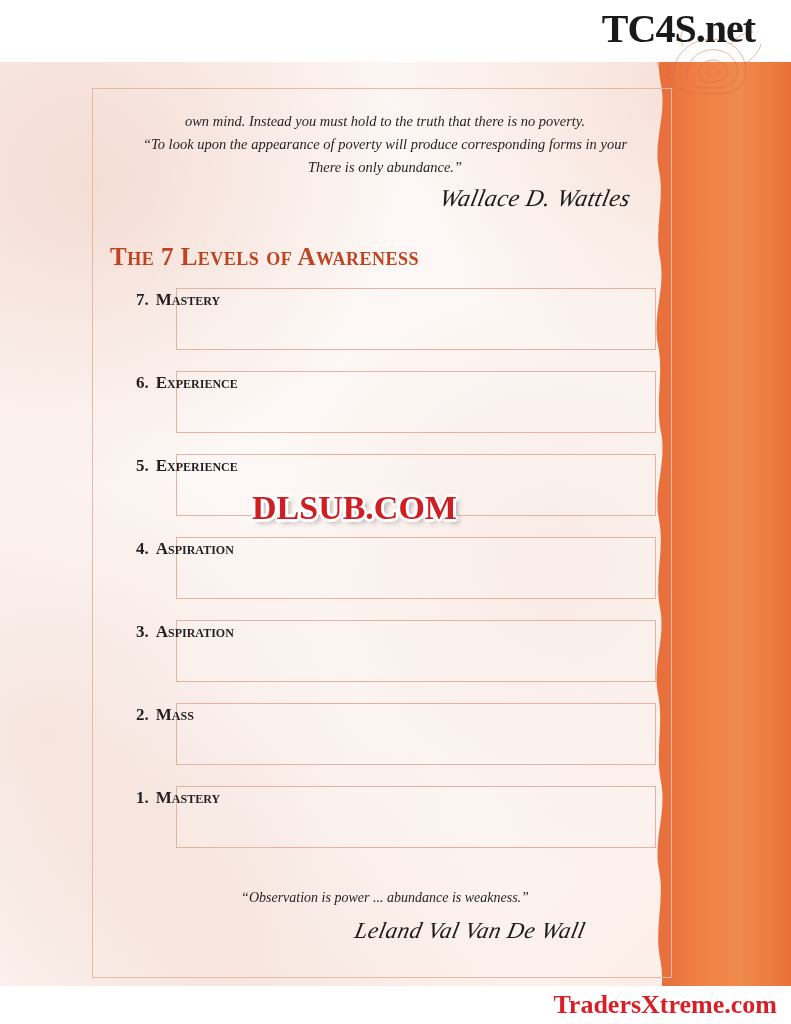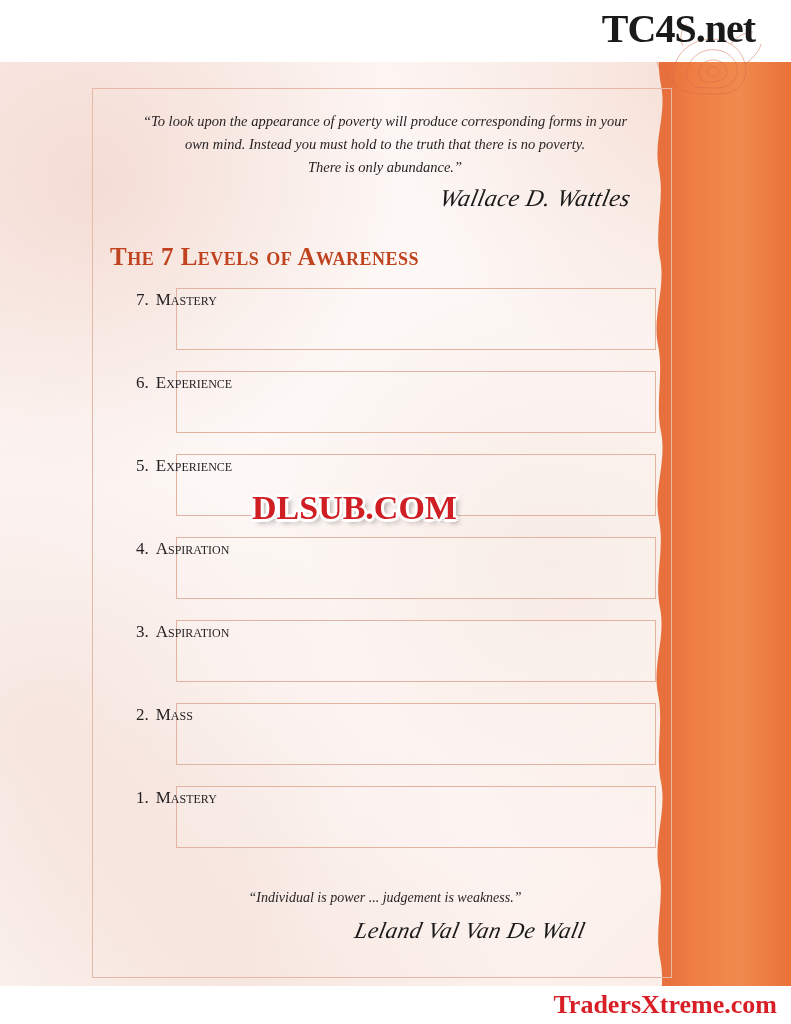"“To look upon the appearance" div { order: before "own mind. Instead you must" -> after "own mind. Instead you must" }
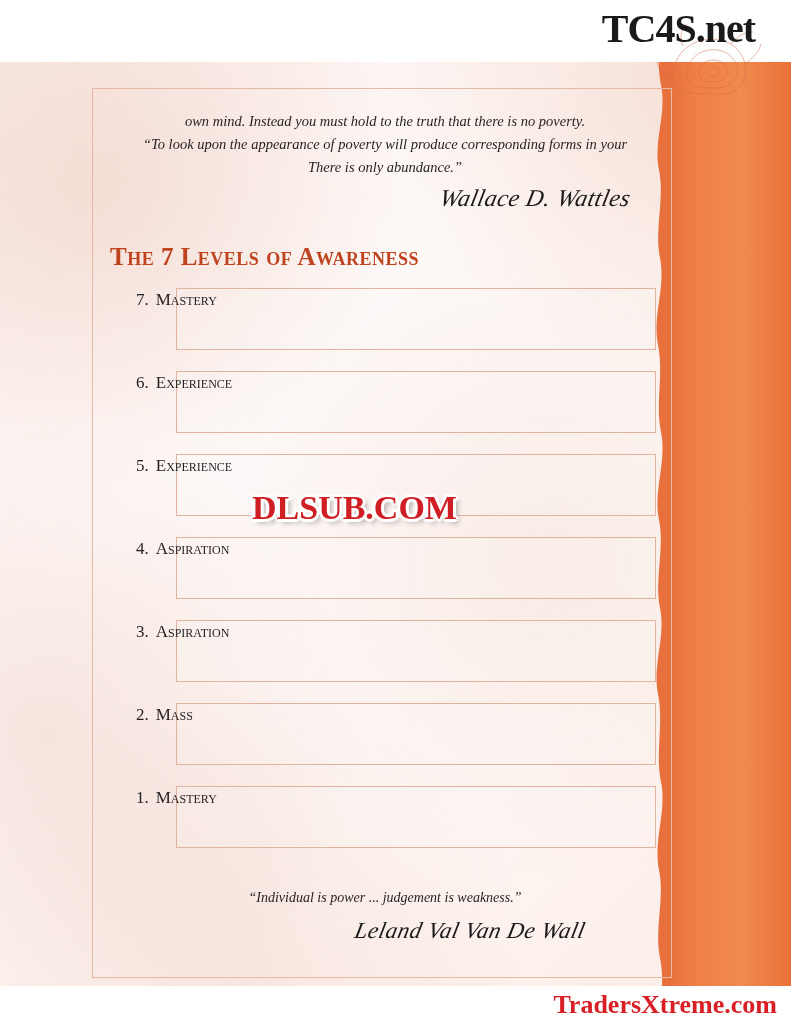"7. Mastery" .level-row { font-weight: none -> bold }
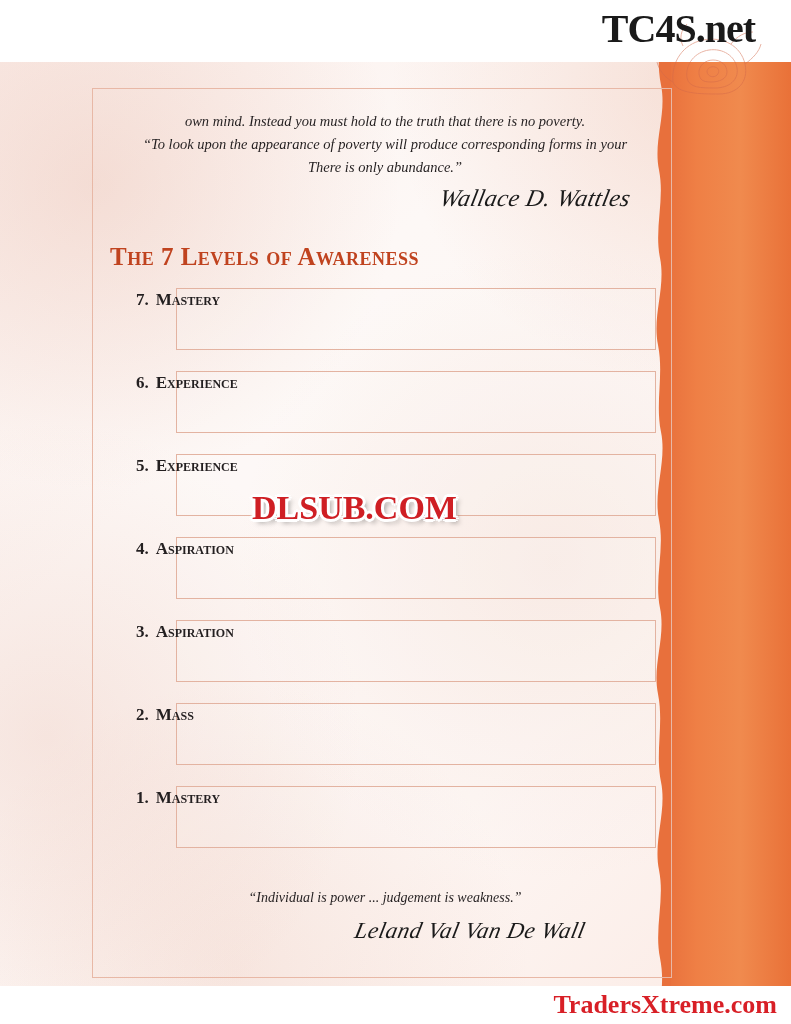"“Individual is power ... judgement" div.quote-bottom { text: Individual is power ... judgement -> Observation is power ... abundance }
